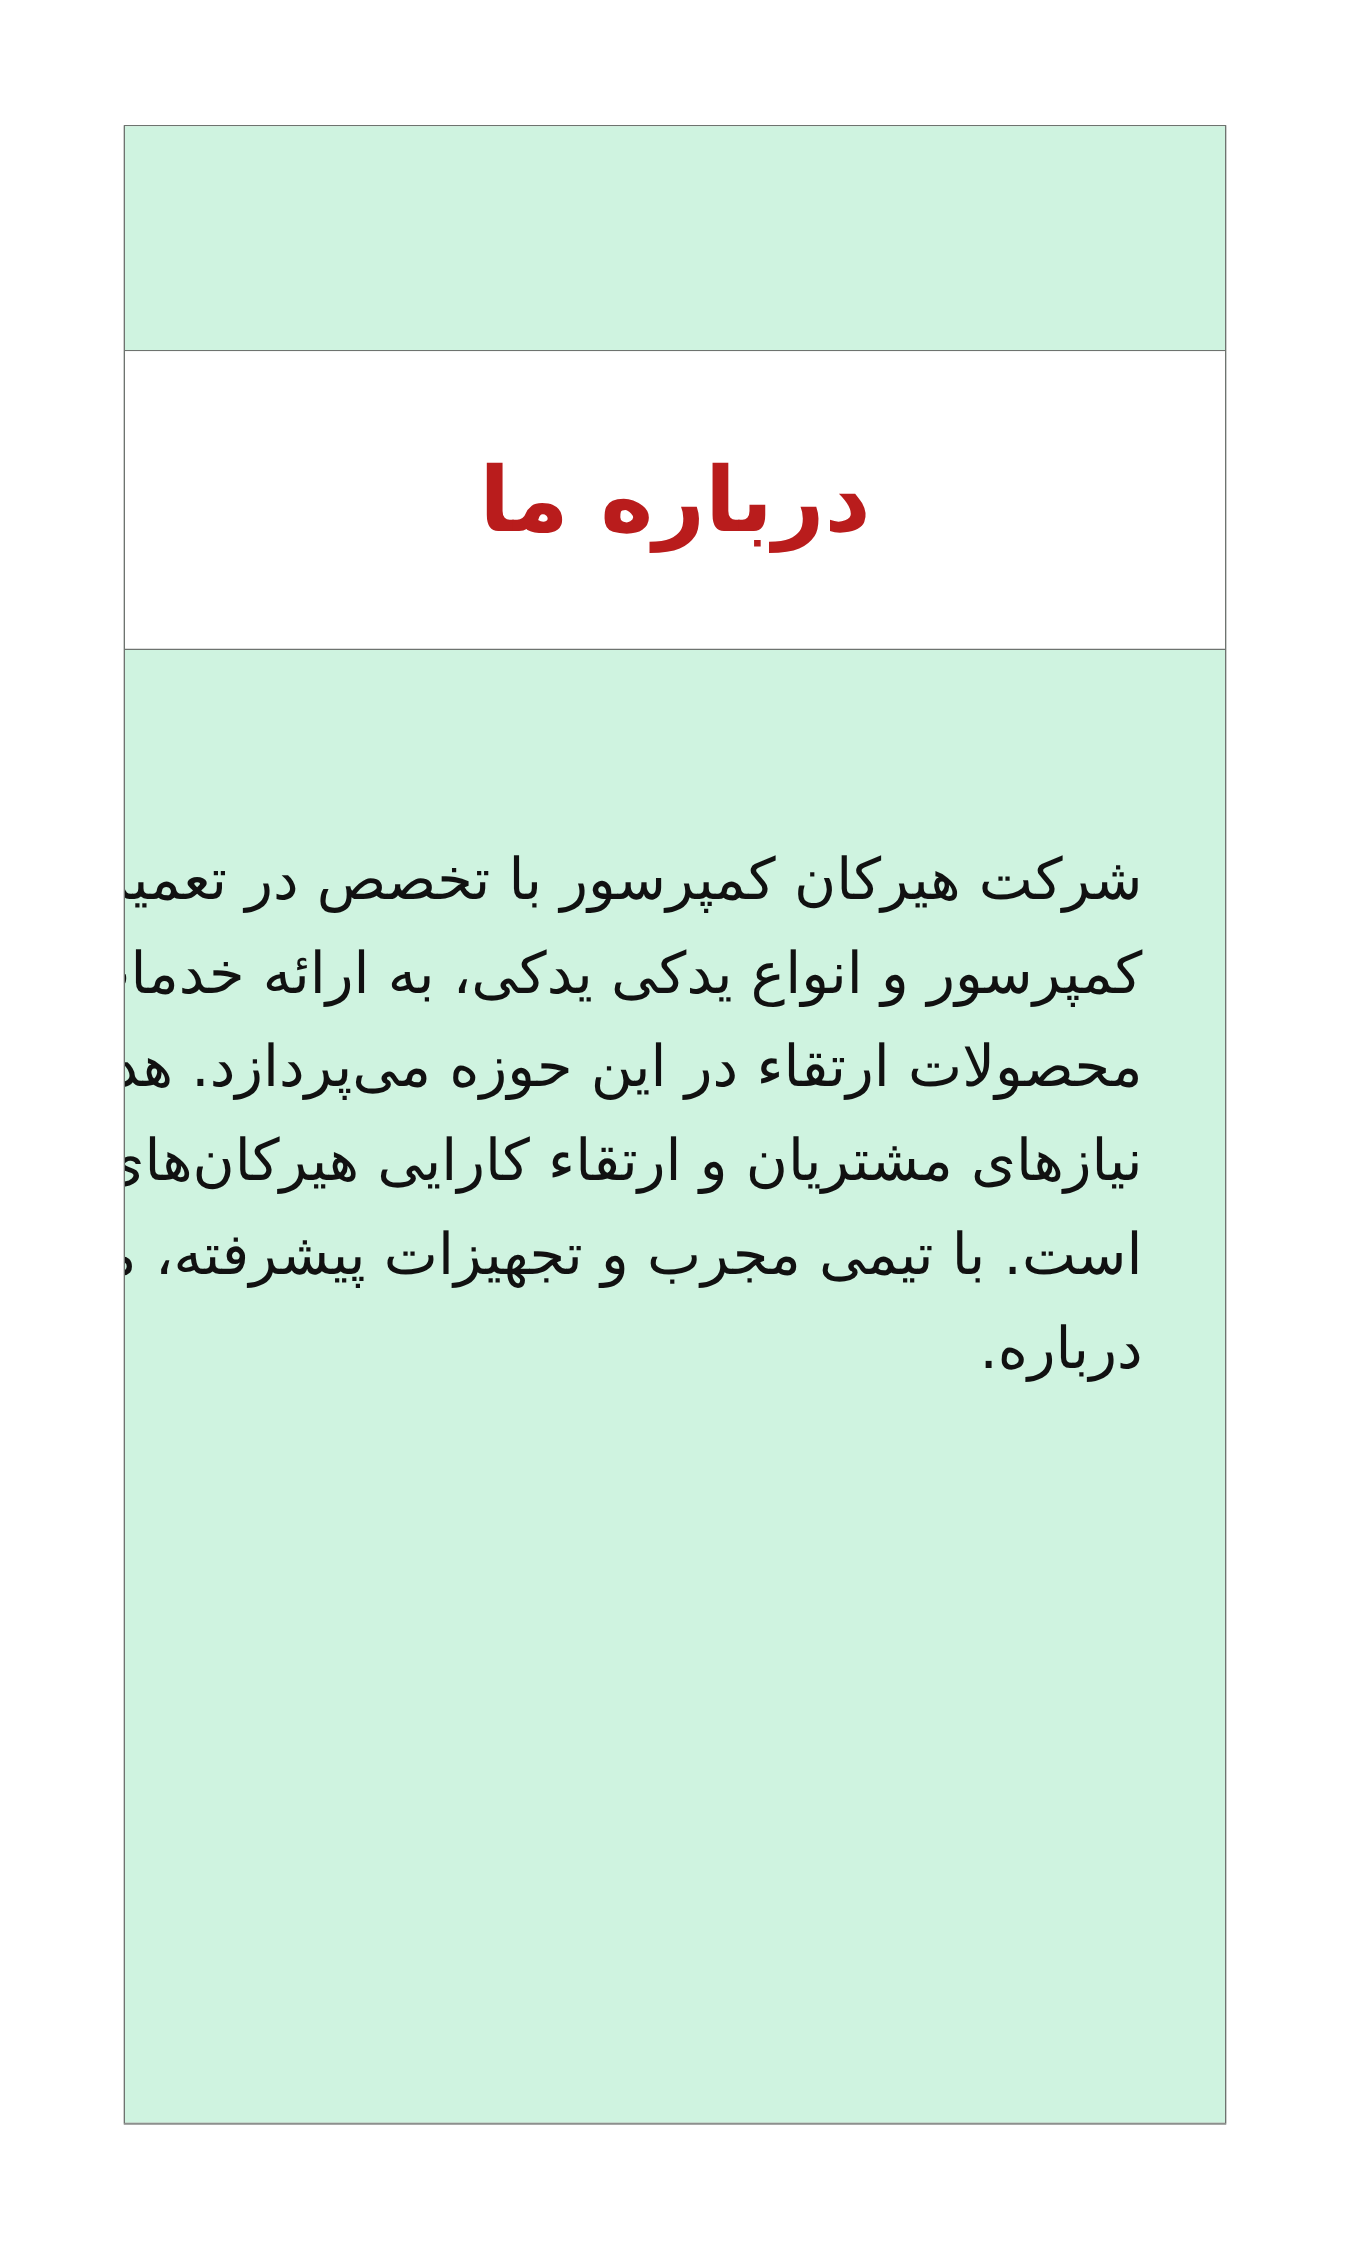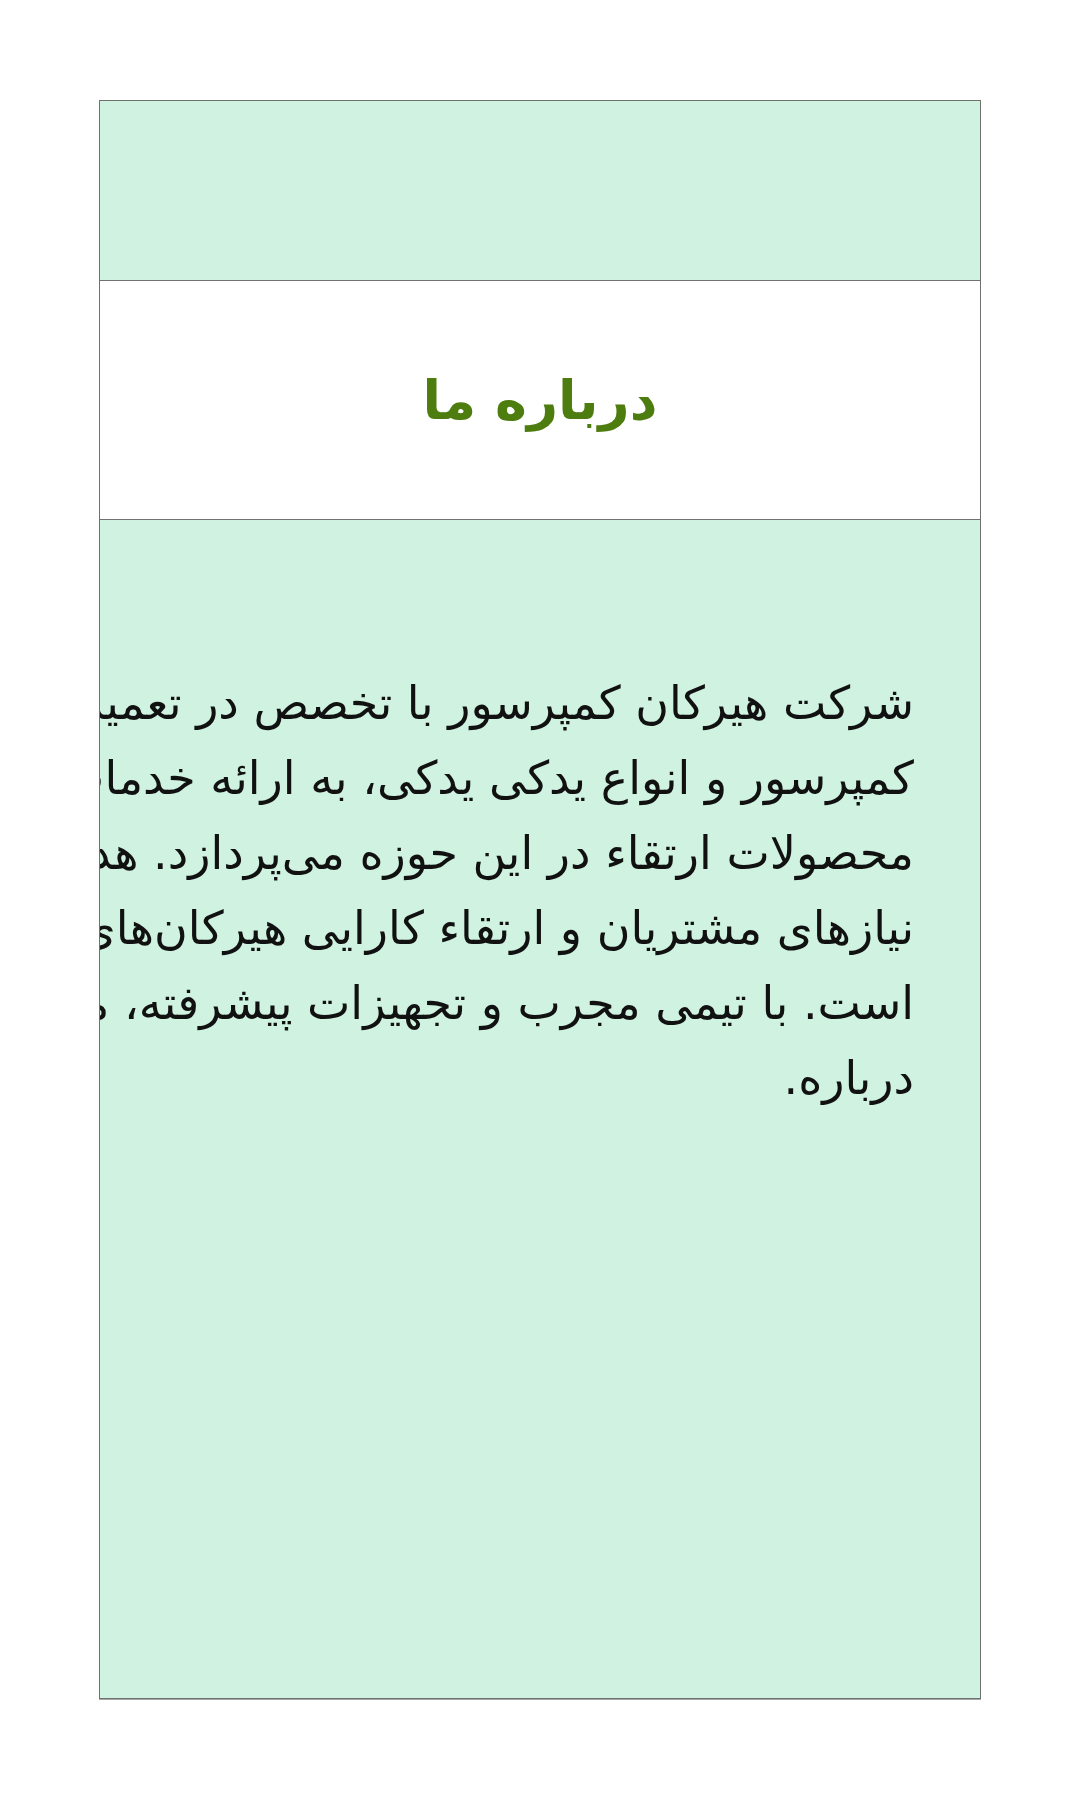"درباره ما" .page-title { color: #4d7c0f -> #b91c1c; font-size: 54px -> 72px }
